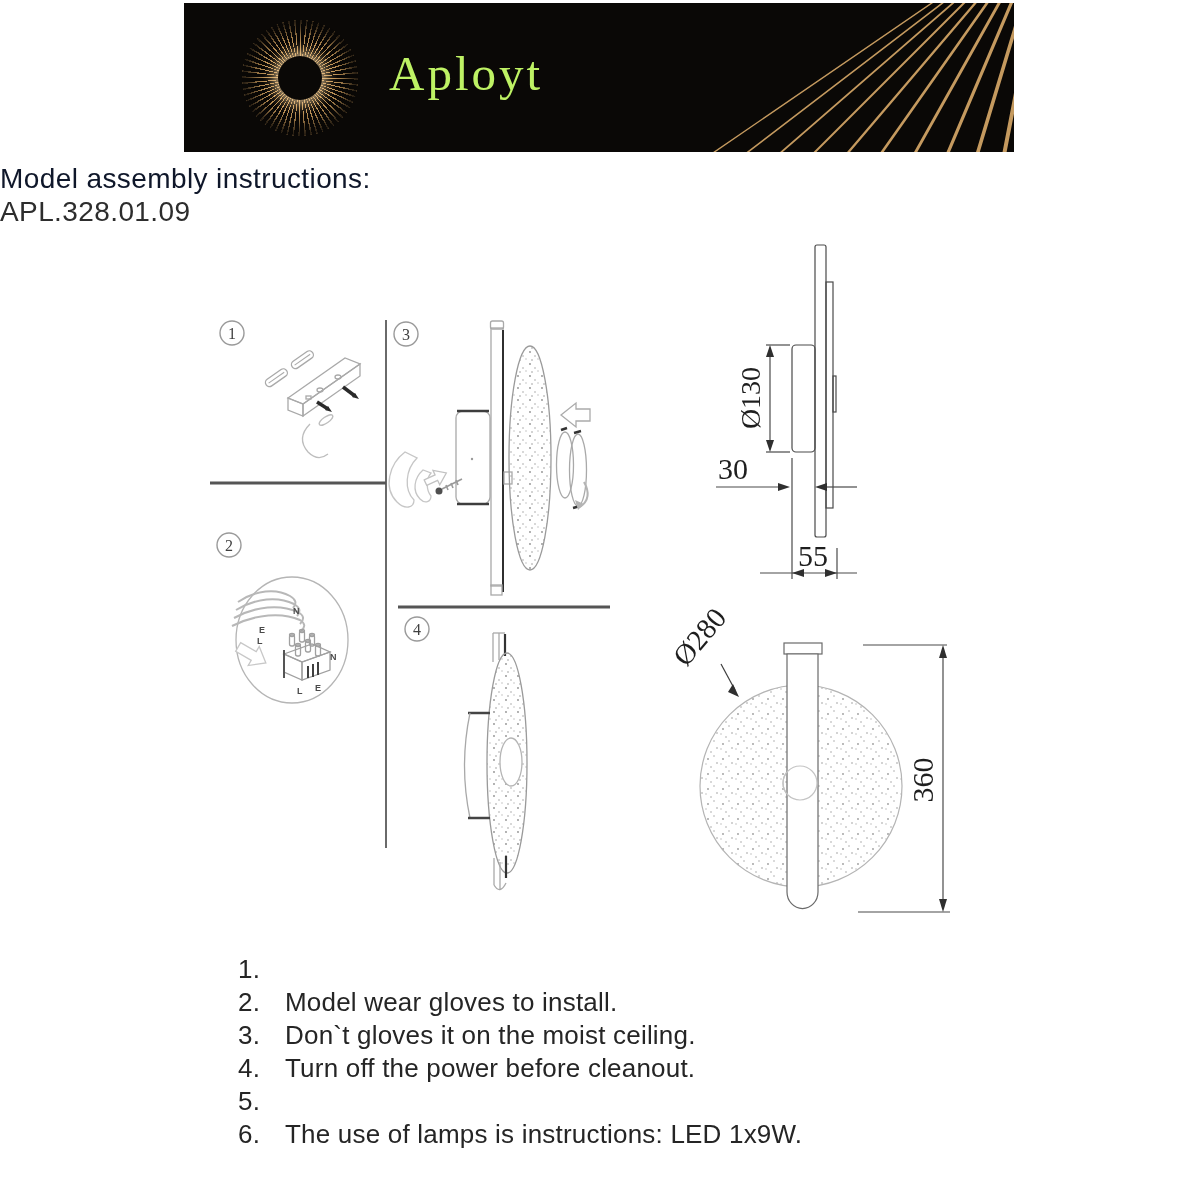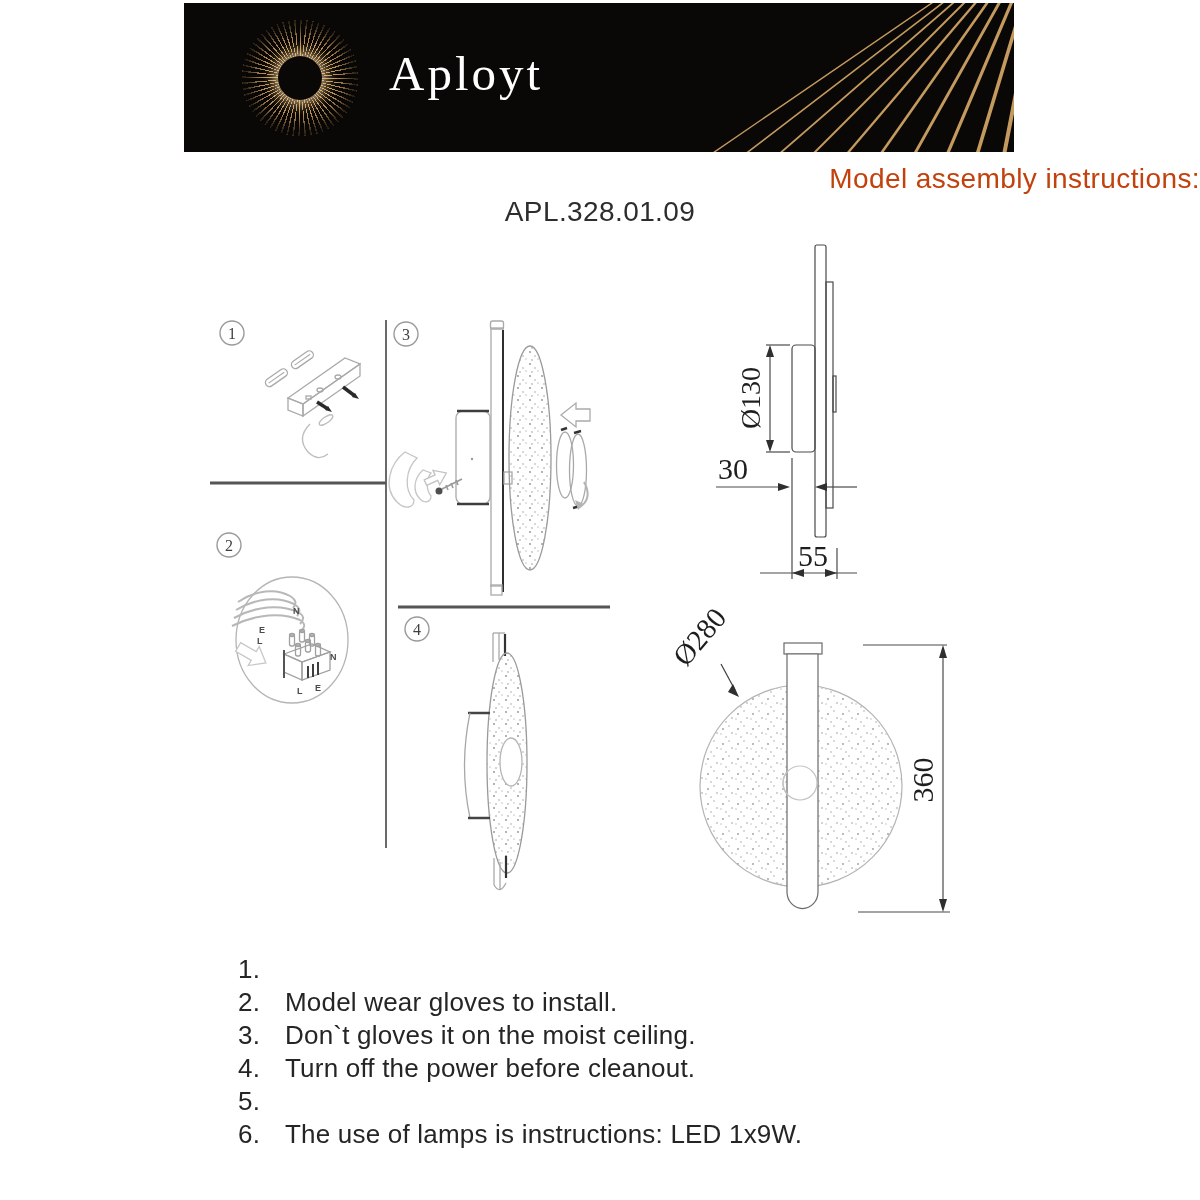"Aployt" .brand { color: #ffffff -> #bef264 }
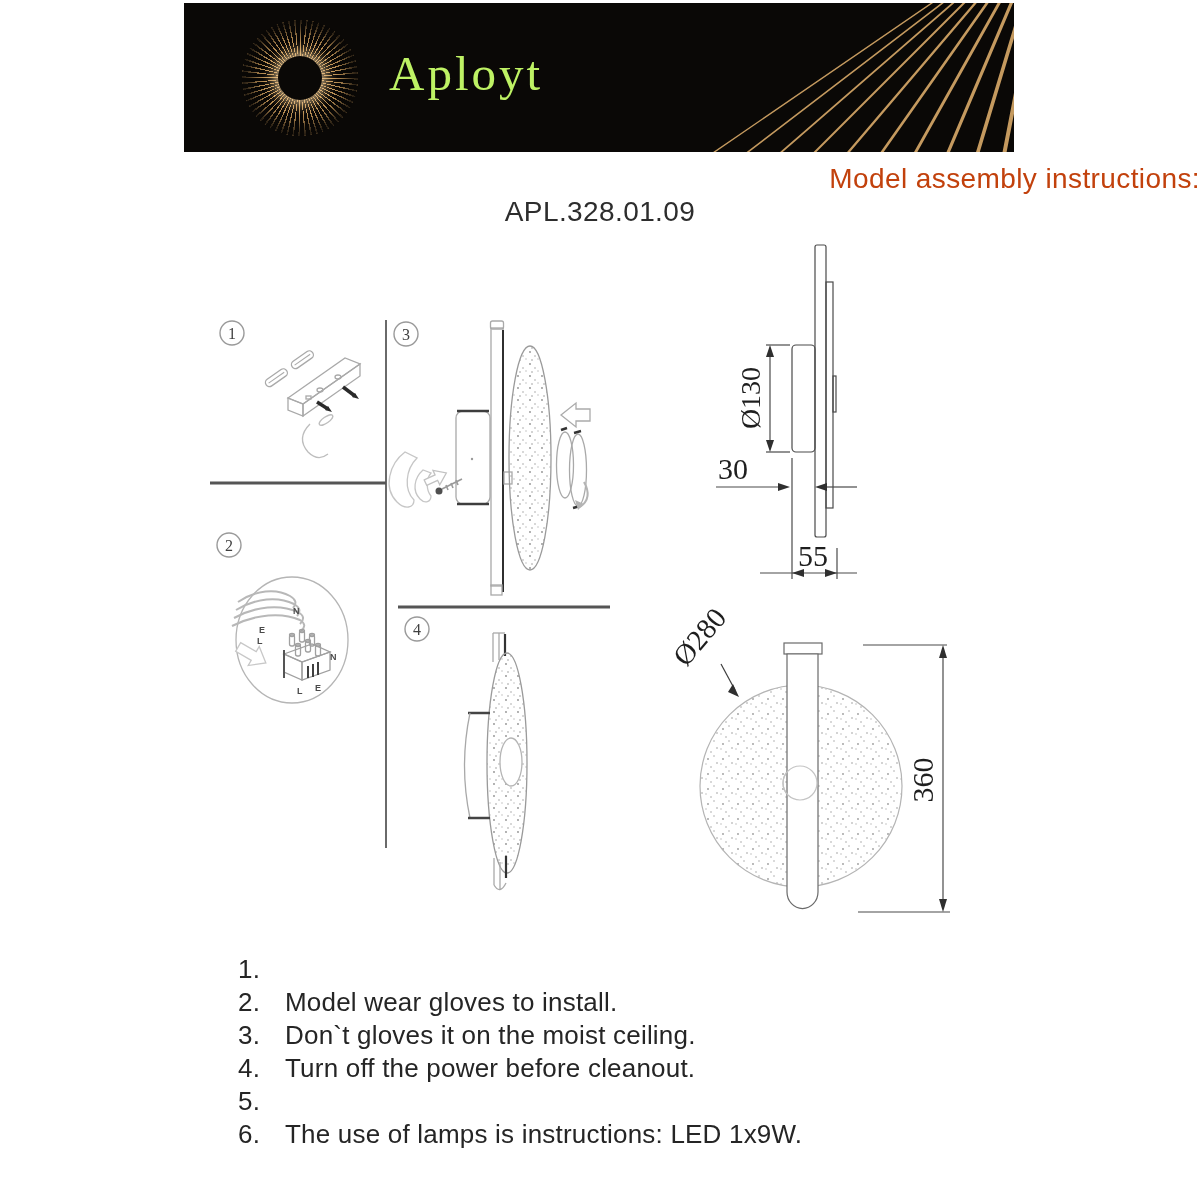"Model assembly instructions:" .doc-title { color: #c2410c -> #0f172a; text-align: right -> left }
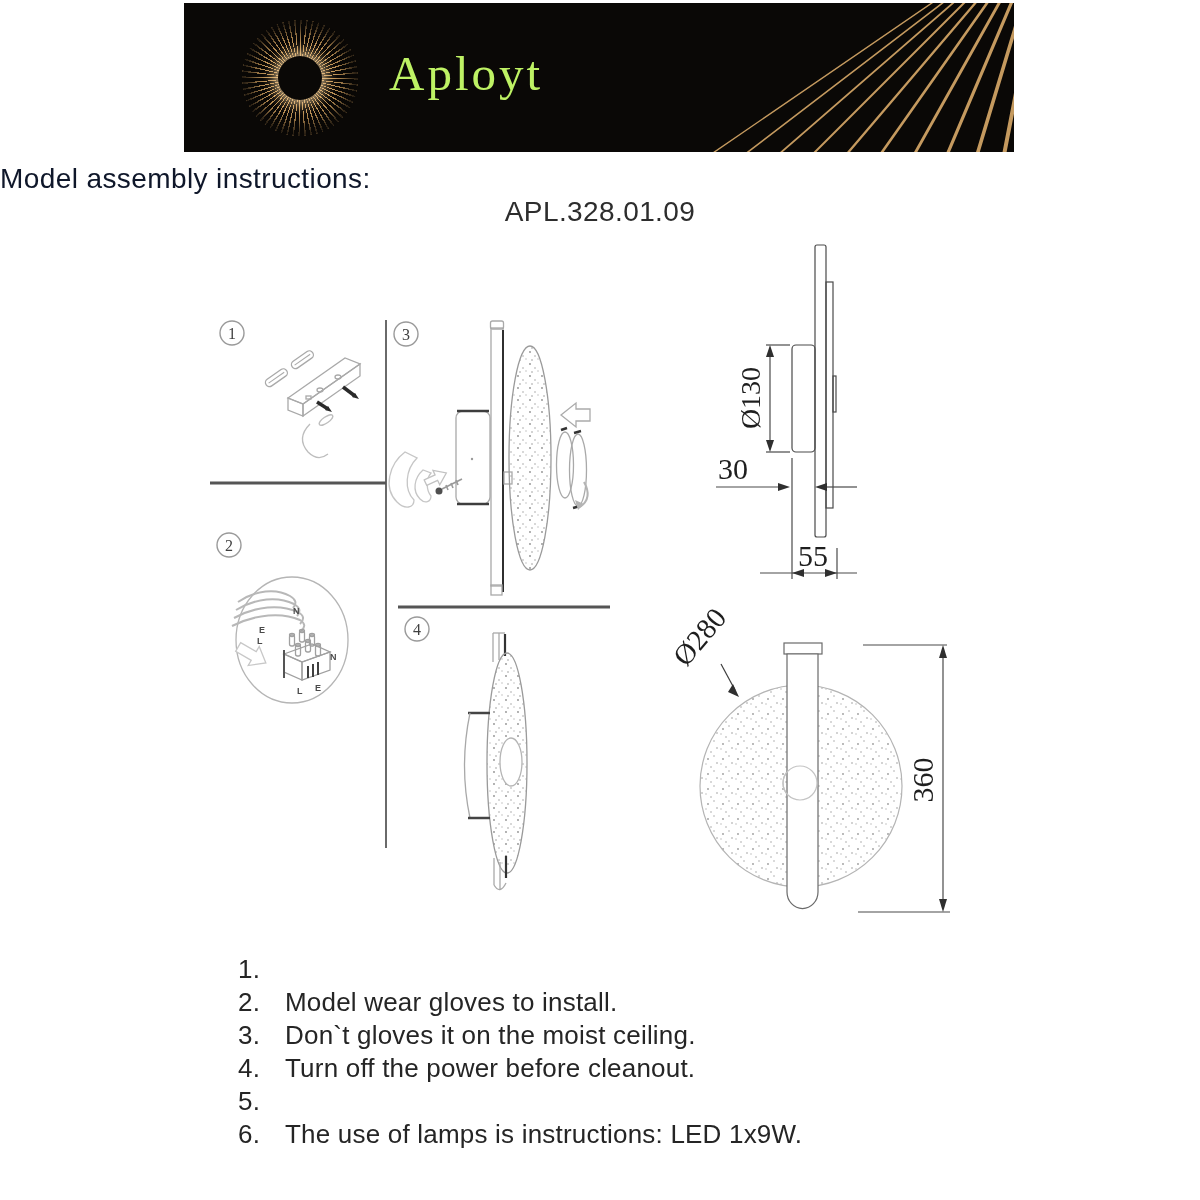"APL.328.01.09" .doc-model { text-align: center -> none }
